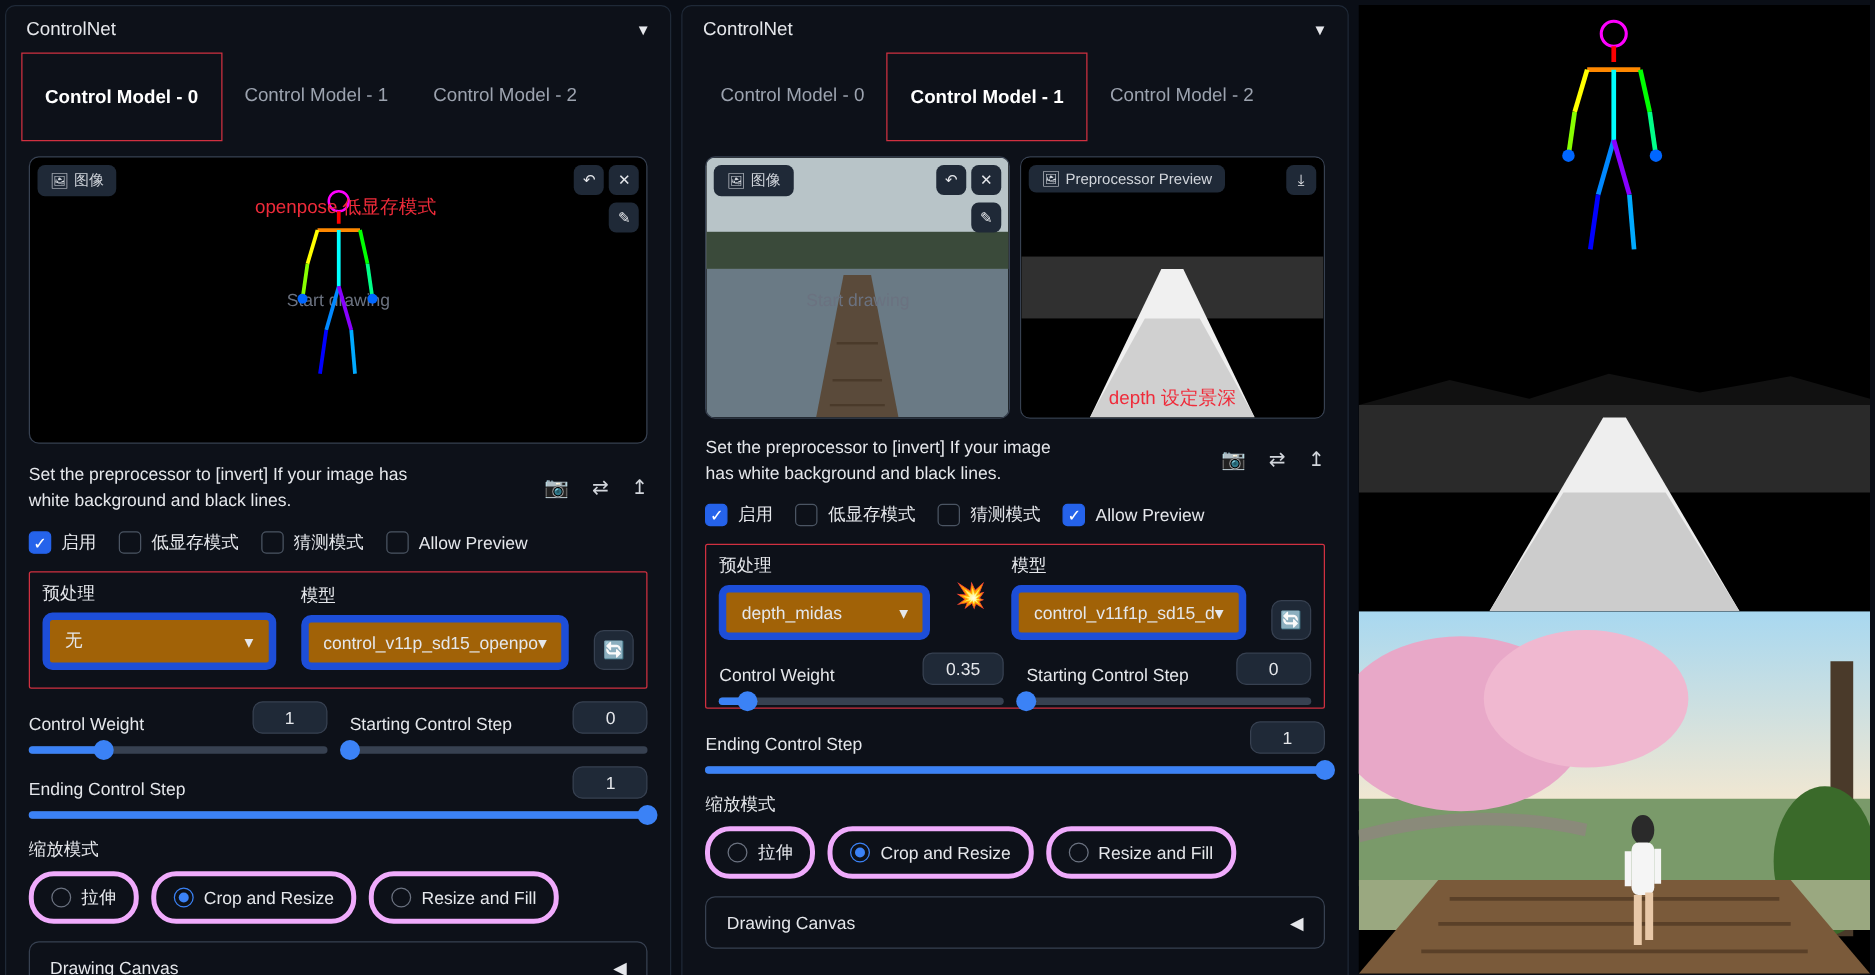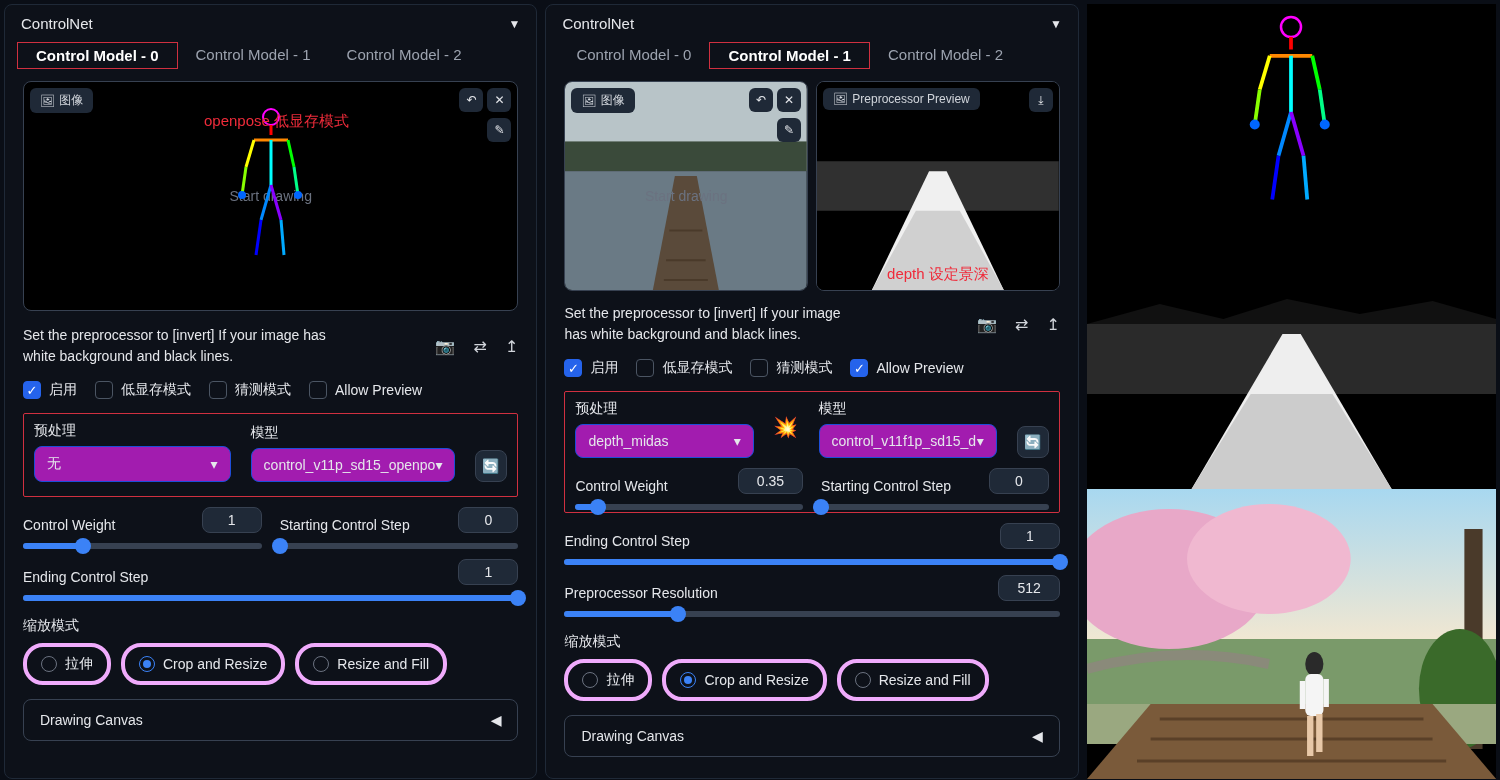"Control Model - 0" .tab { padding: 4px 18px -> 26px 18px }
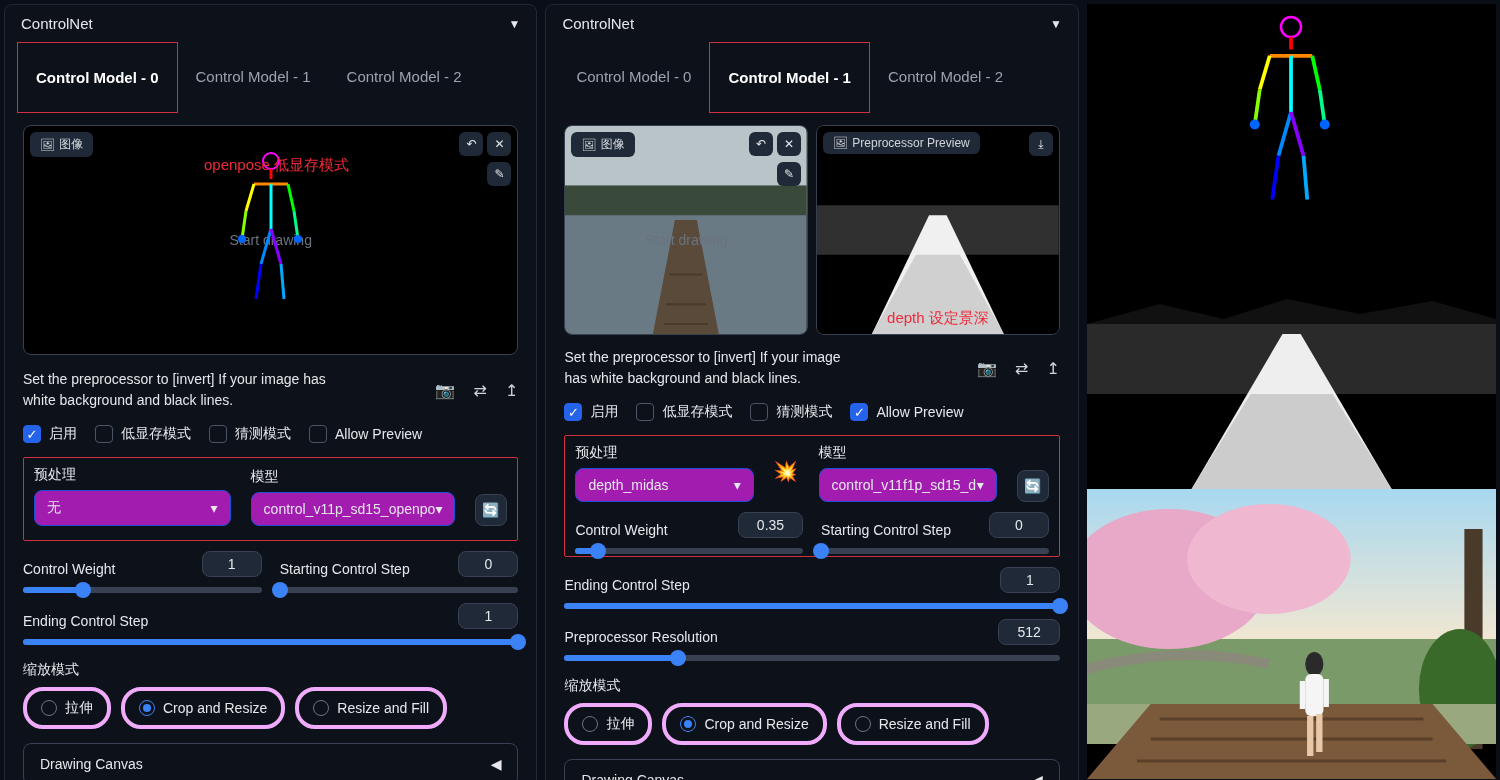"depth_midas" .sel { background: #a21caf -> #a16207; border: 1px solid #1d4ed8 -> 6px solid #1d4ed8 }
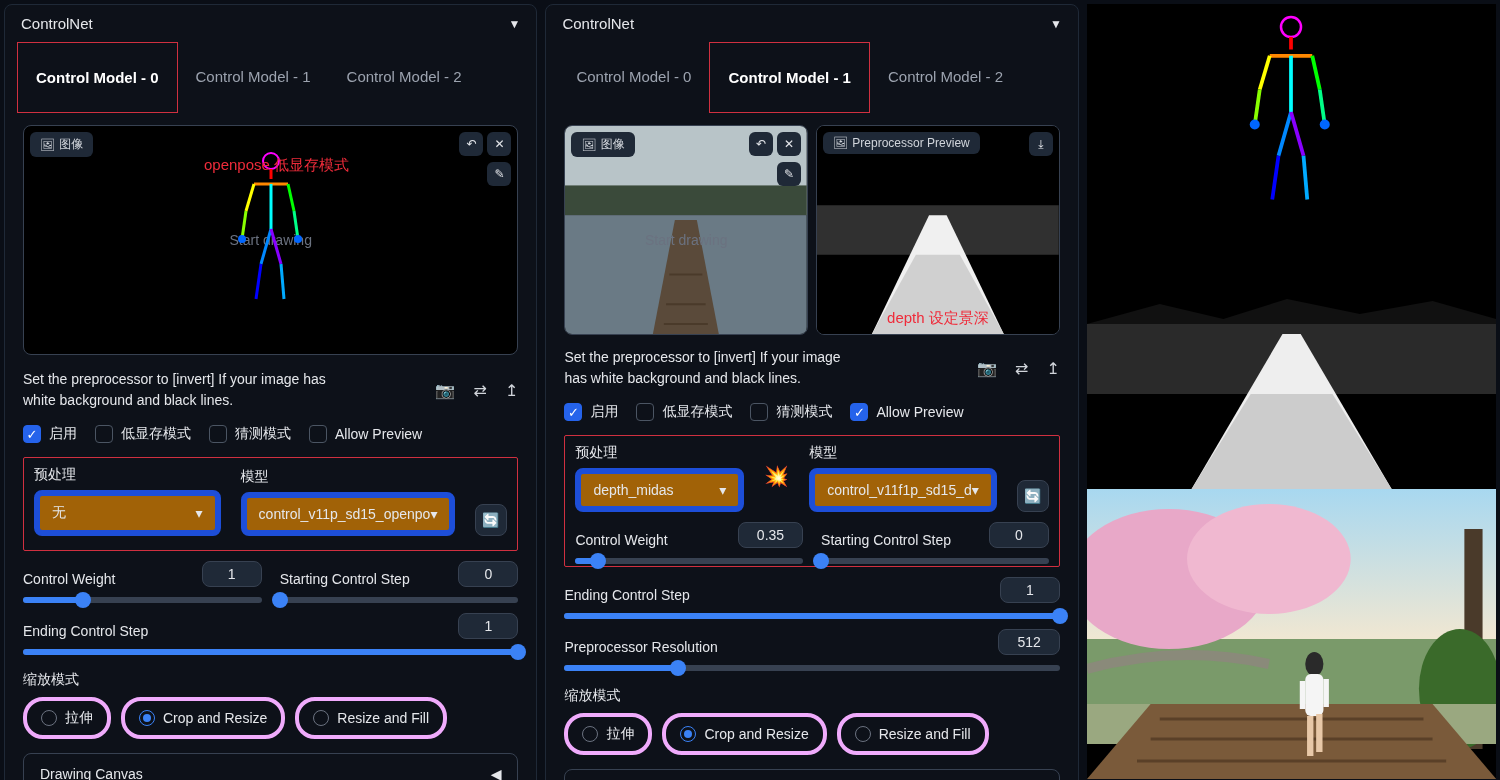"Preprocessor Resolution" div.sliderblk { html: <div> <div> <span>Preprocessor Resolution</span> <div>512</div> </div> <div> <div></div> <div></div> </div> </div> -> none }
